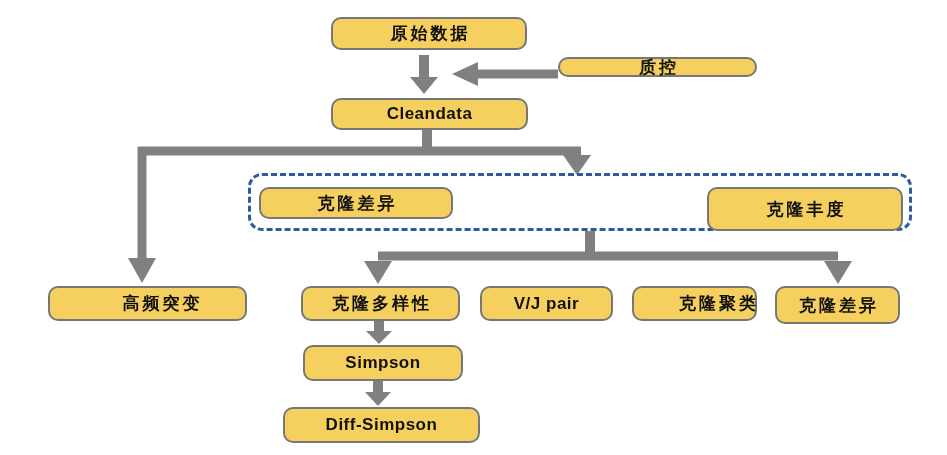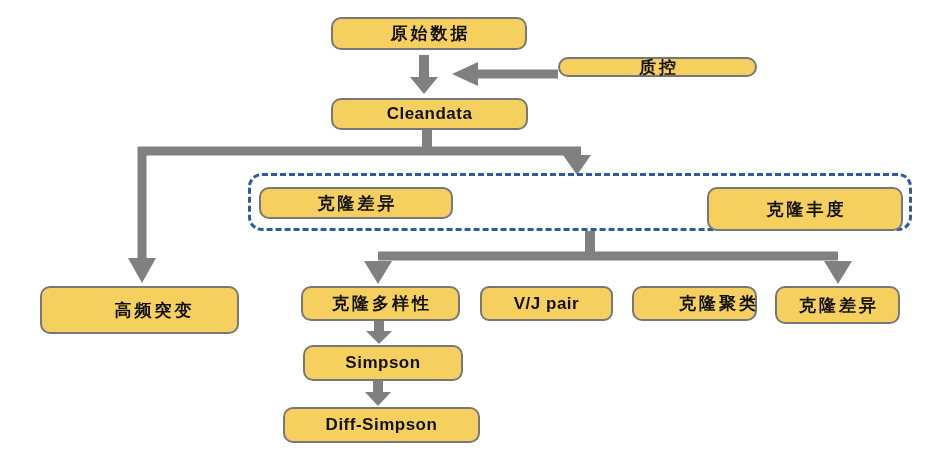"高频突变" #n-hypermutation { height: 48px -> 35px; left: 40px -> 48px }
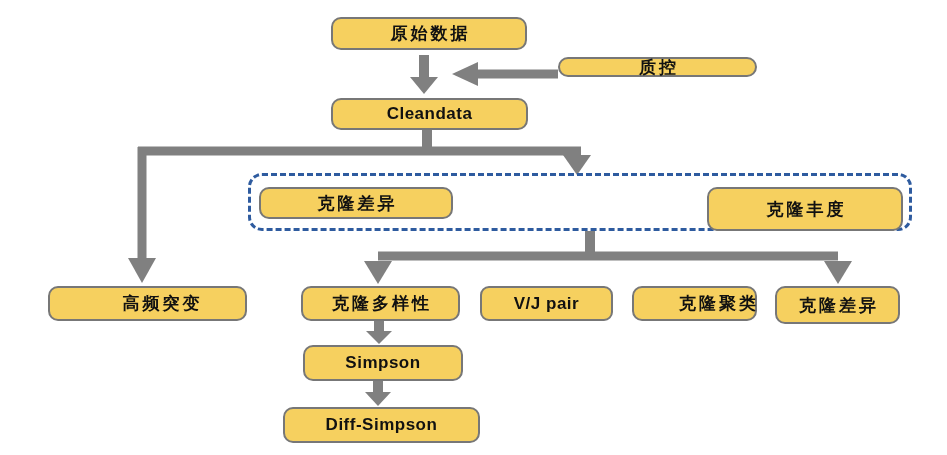"V/J pair" #n-vjpair { border-radius: 9px -> none }
